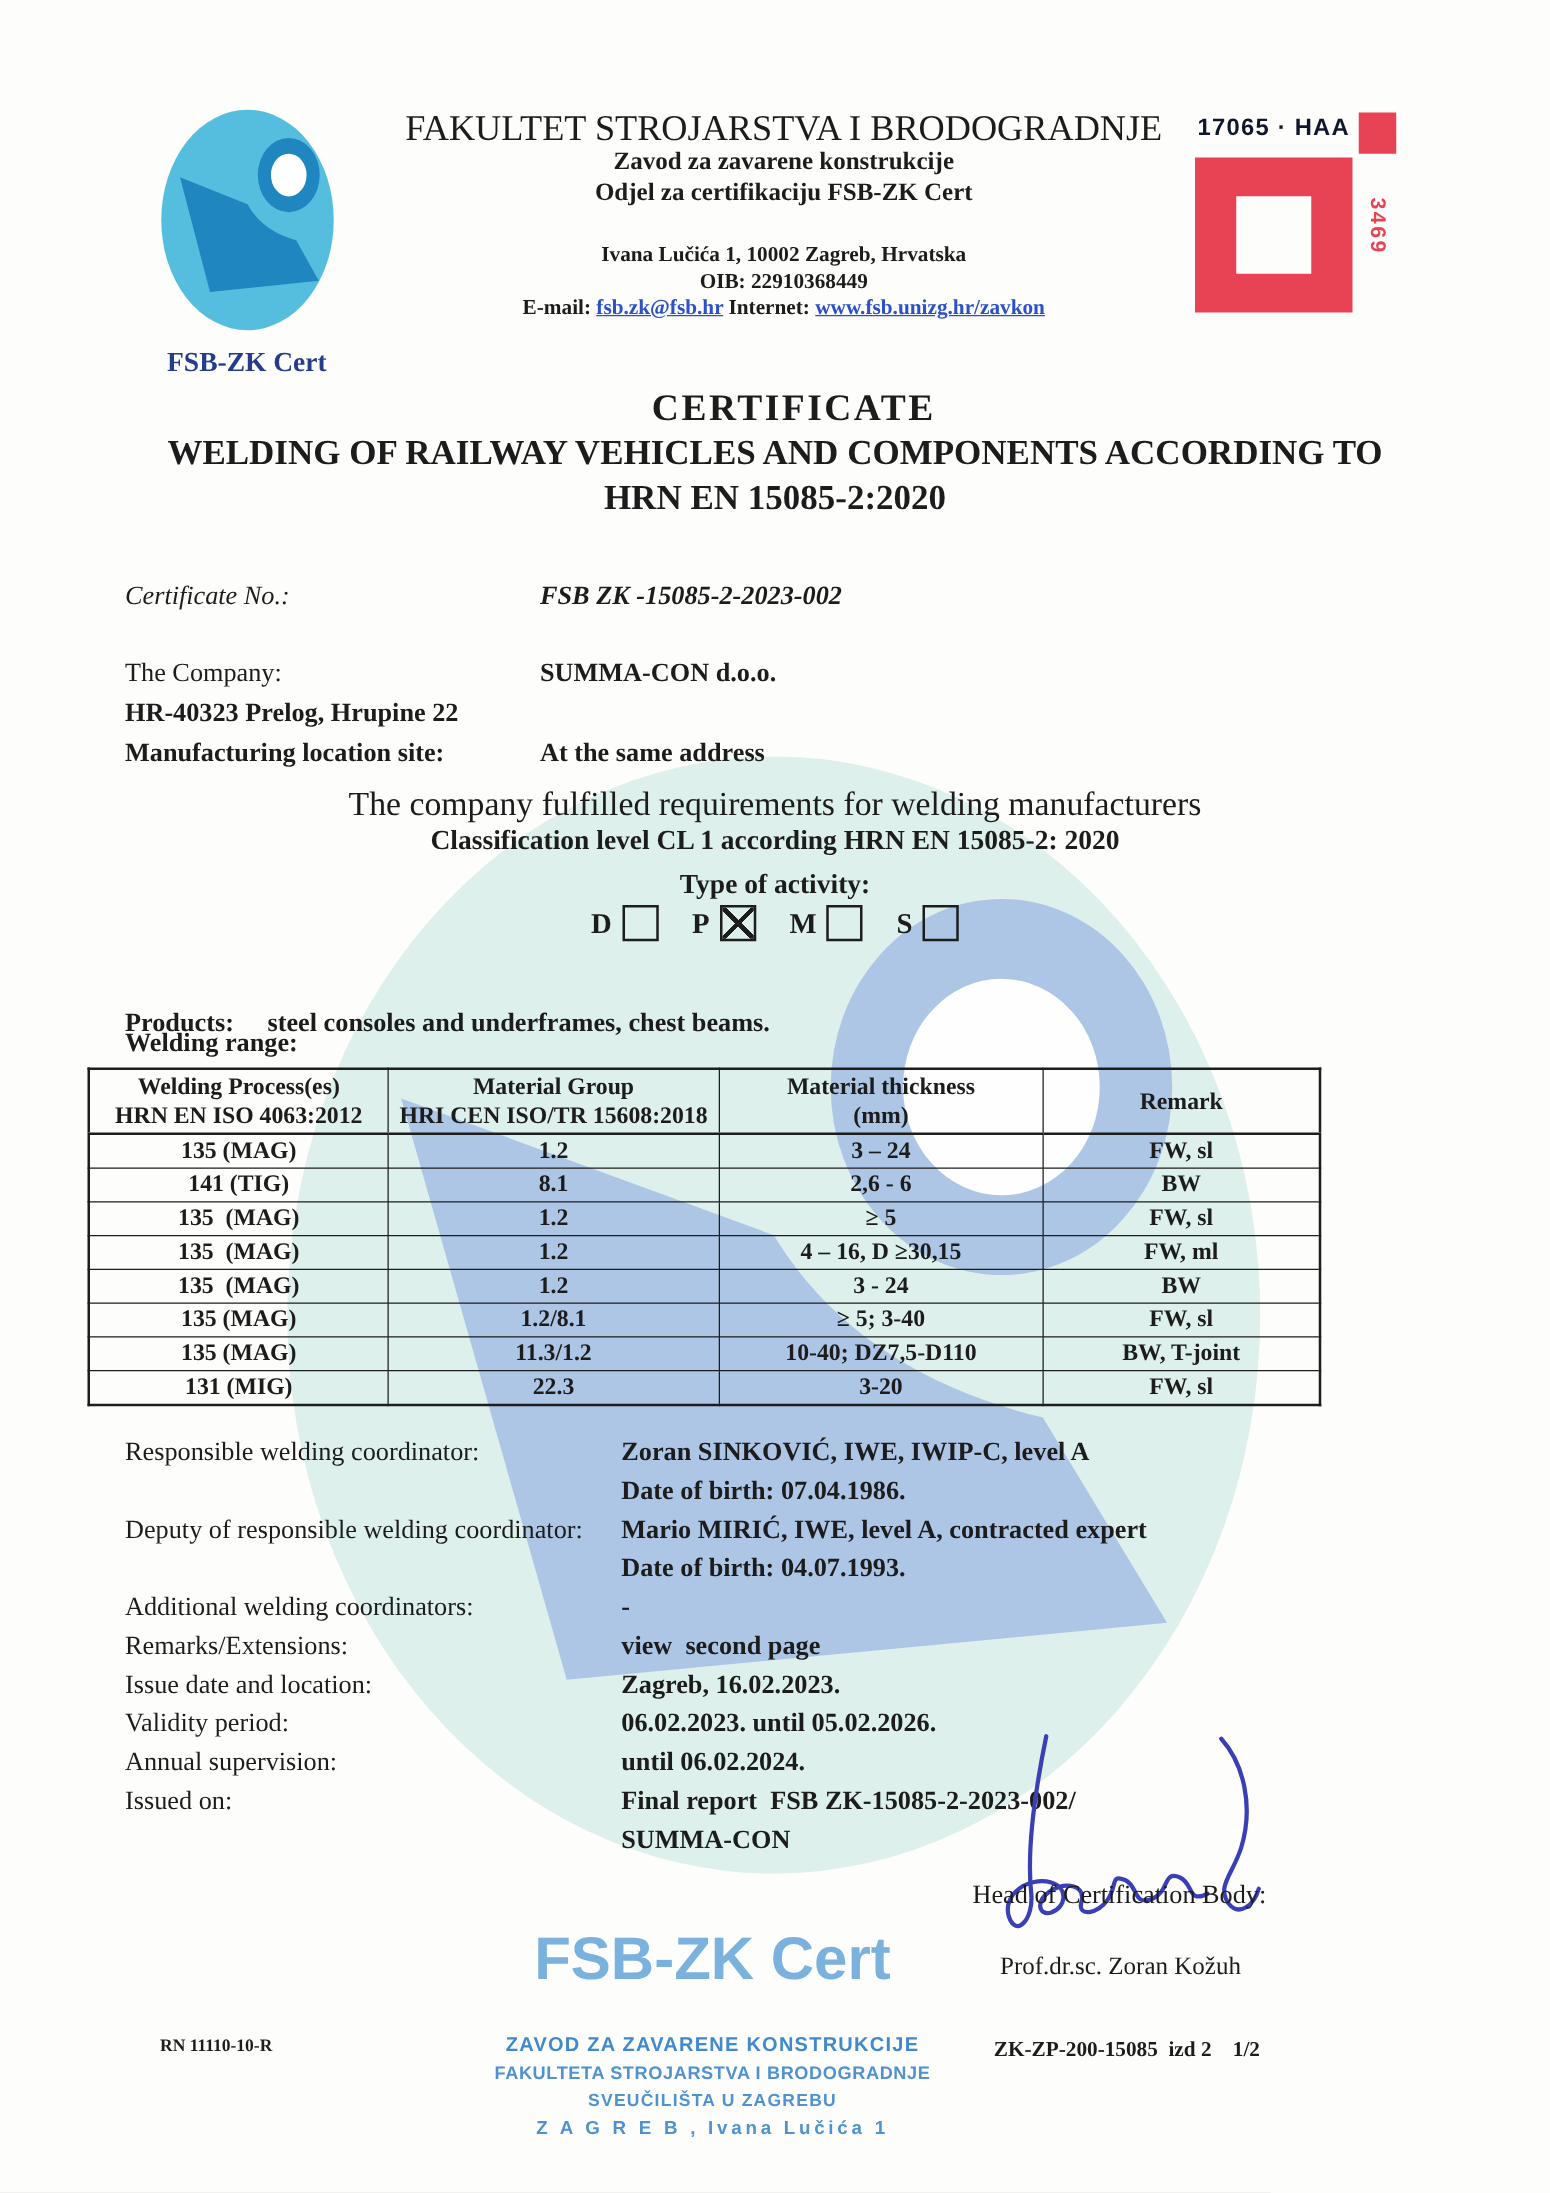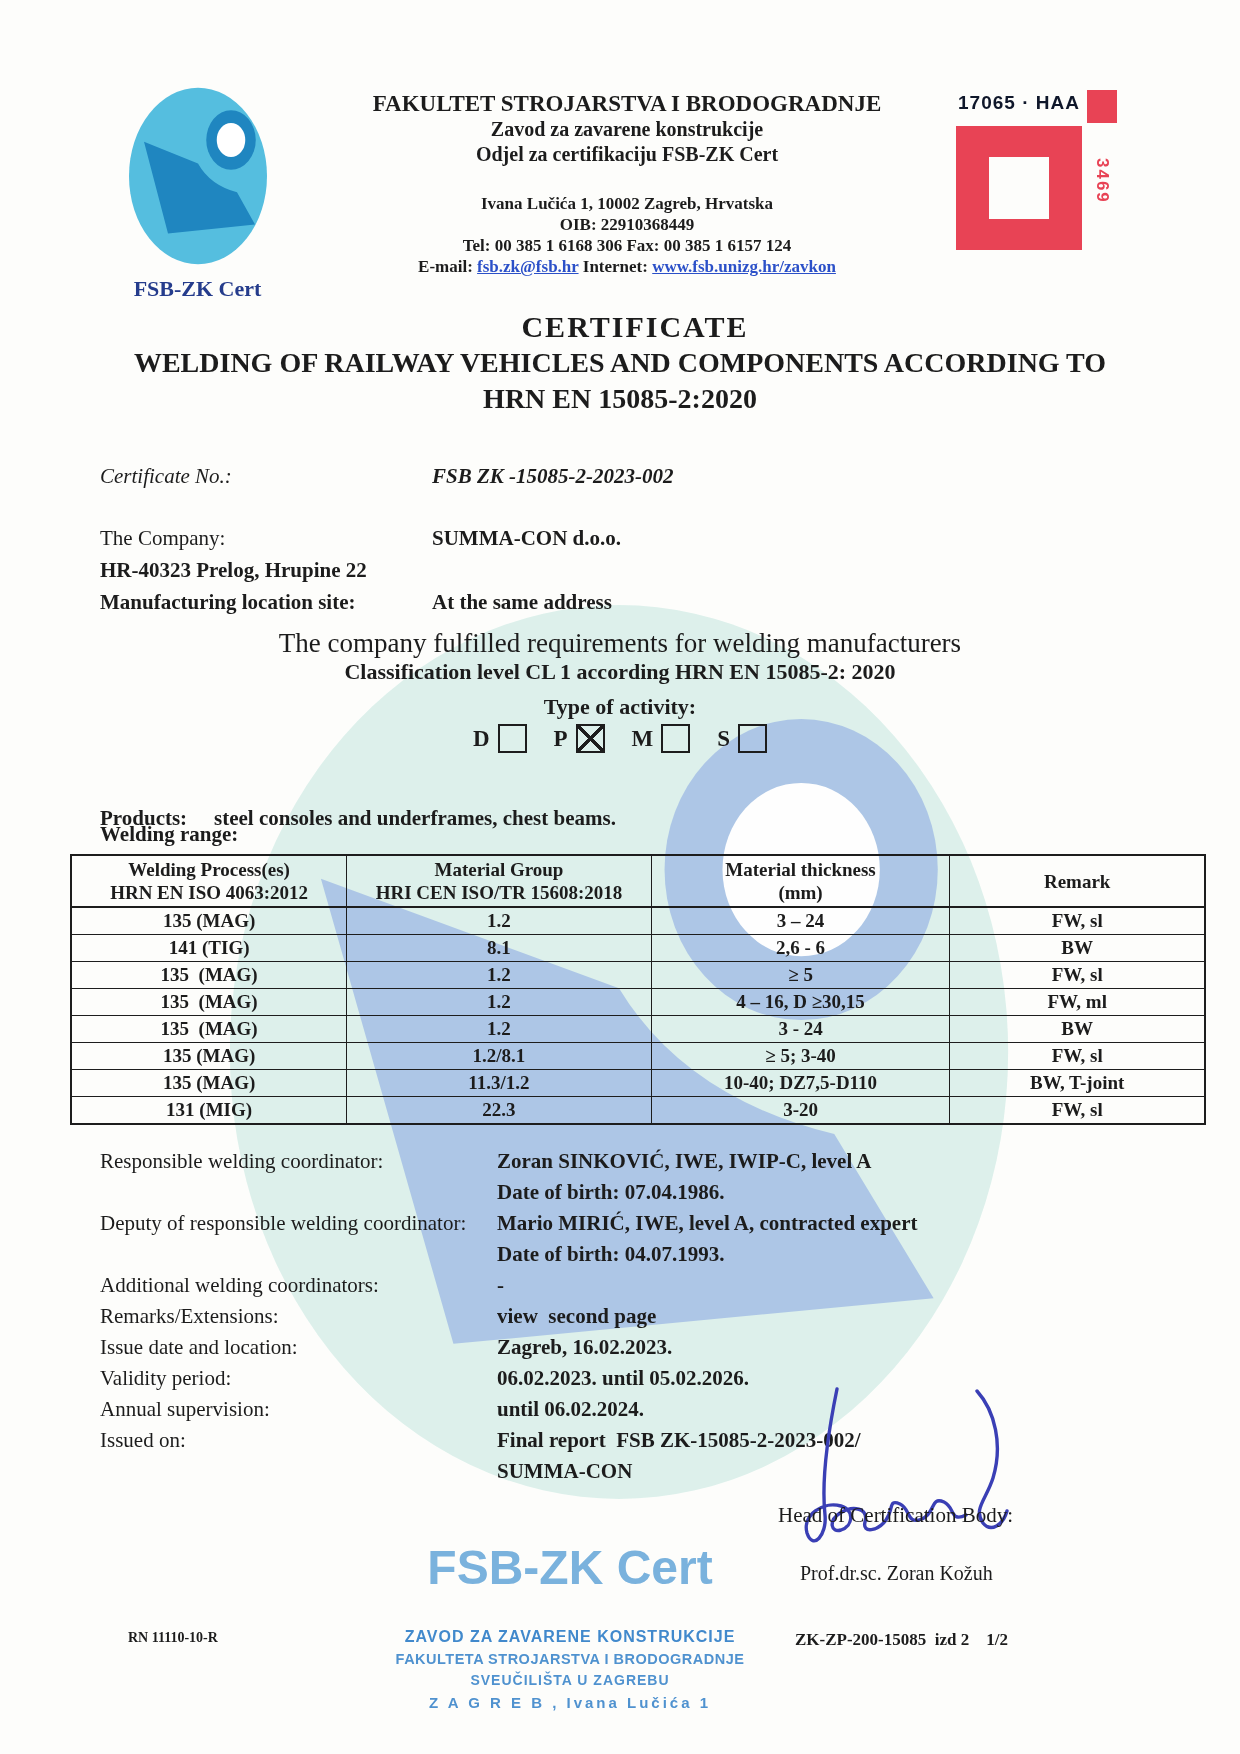"FAKULTET STROJARSTVA I BRODOGRADNJE" .org1 { font-size: 23px -> 29px; font-weight: bold -> normal }
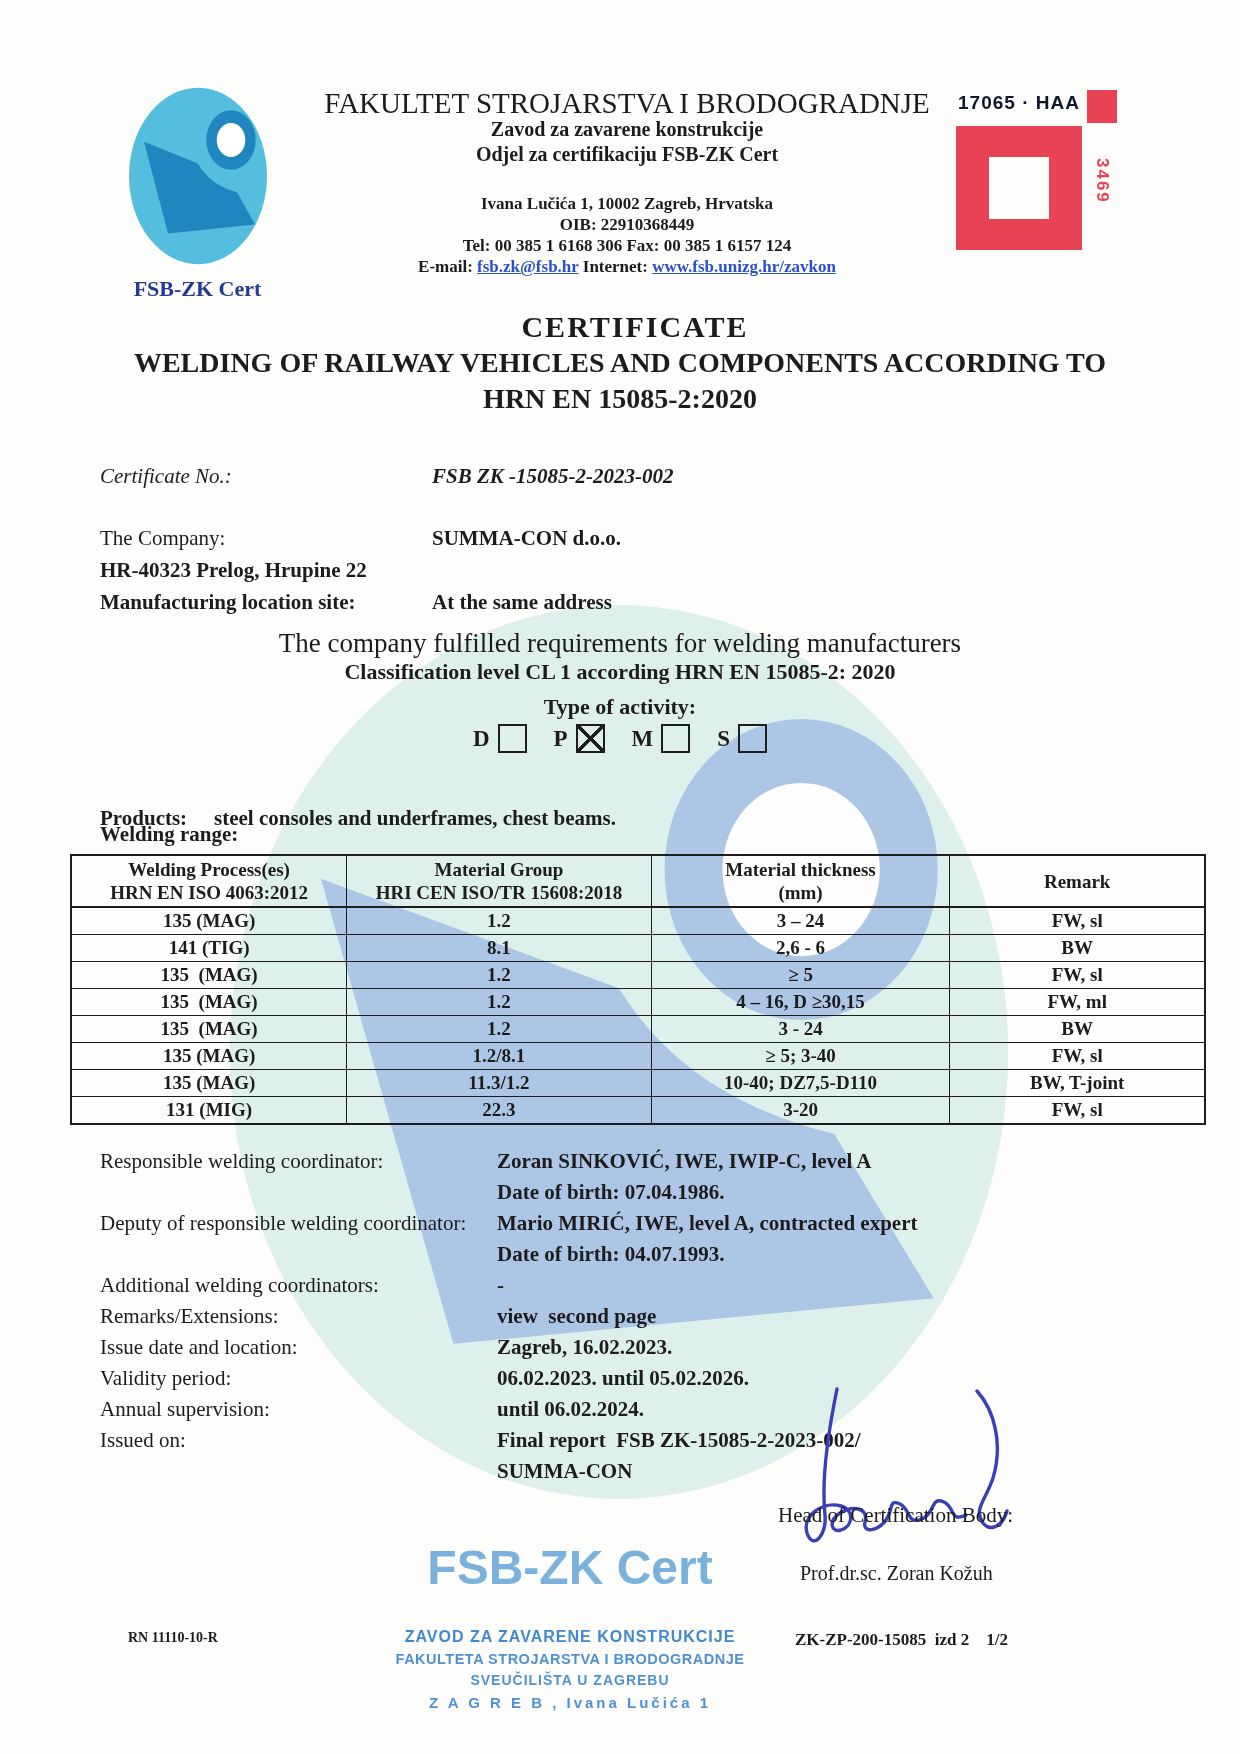"Tel: 00 385 1 6168" div.contact { html: <div>Tel: 00 385 1 6168 306 Fax: 00 385 1 6157 124</div> -> none }
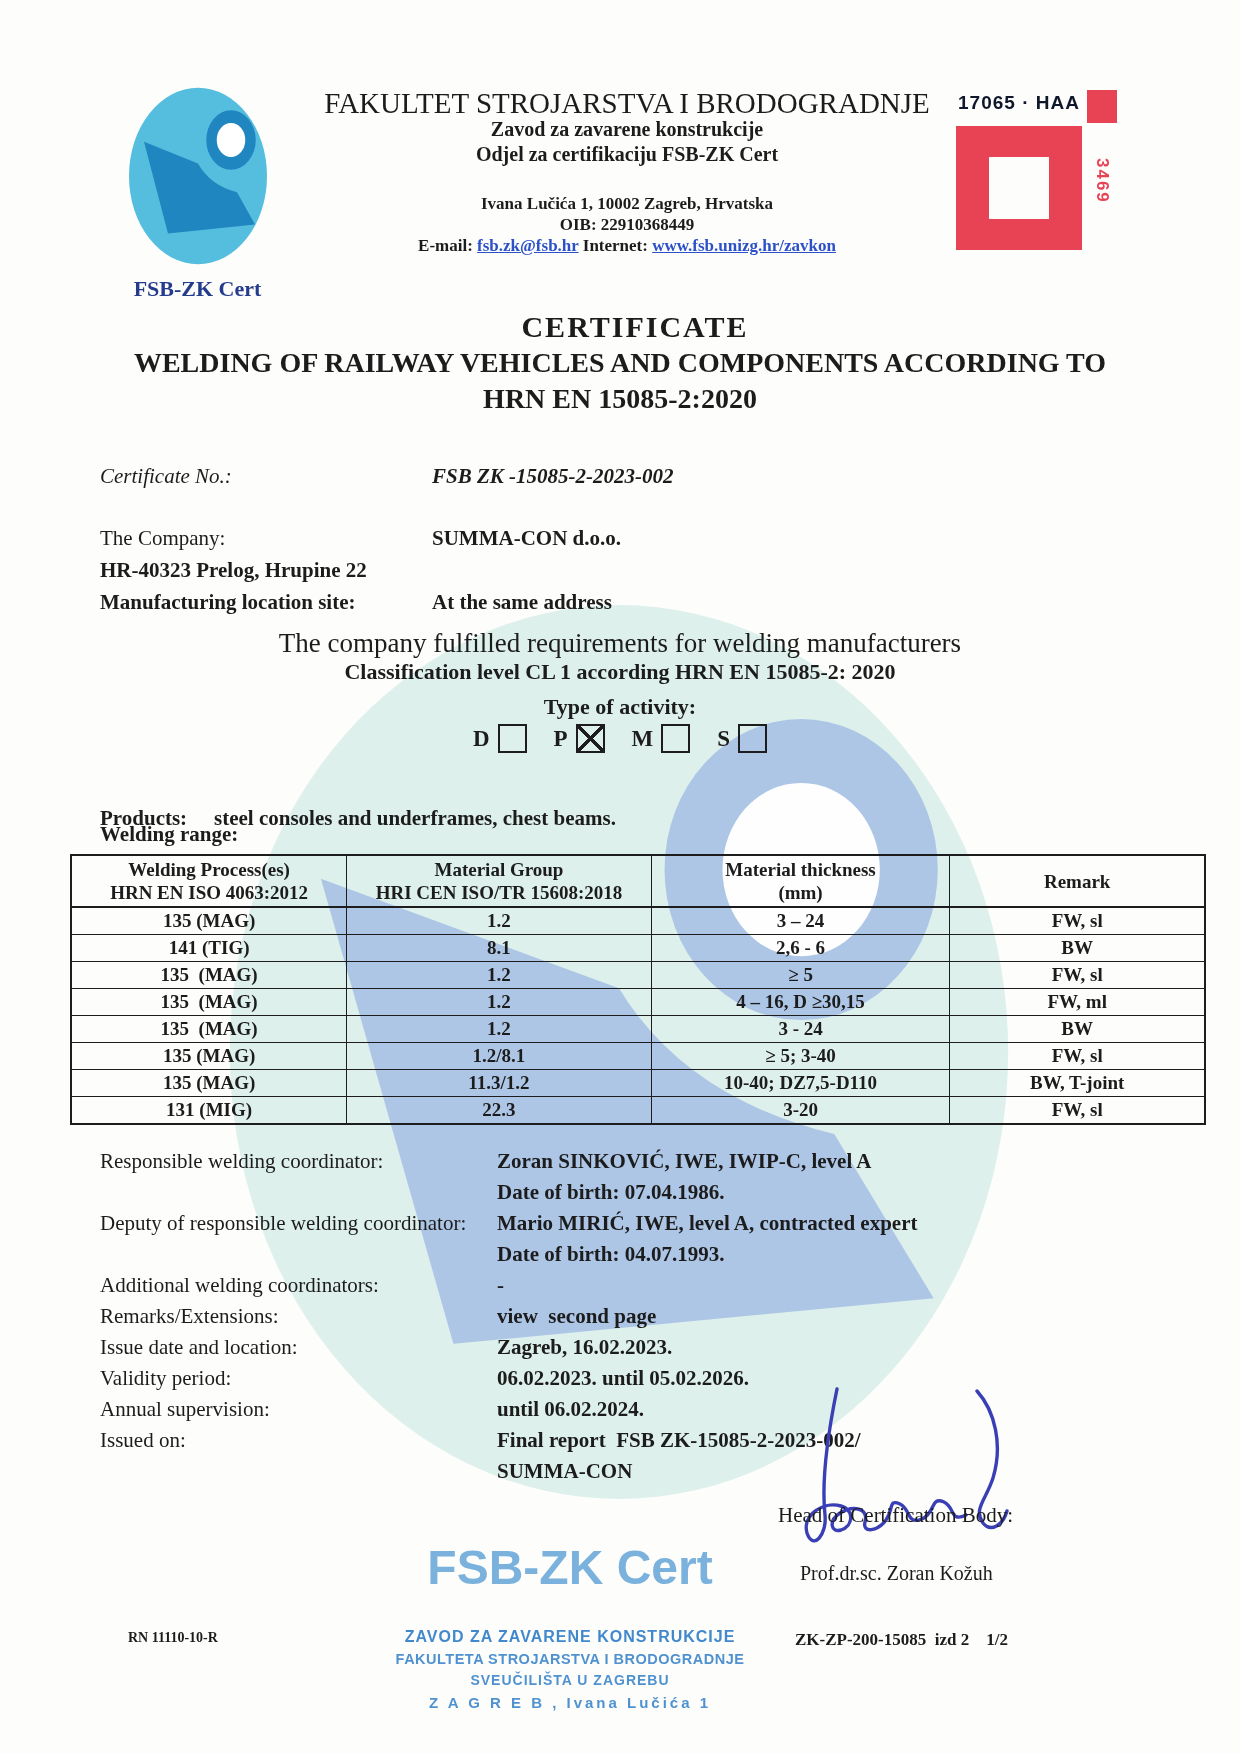"Welding Process(es)" .wtable { width: 1136px -> 987px }
